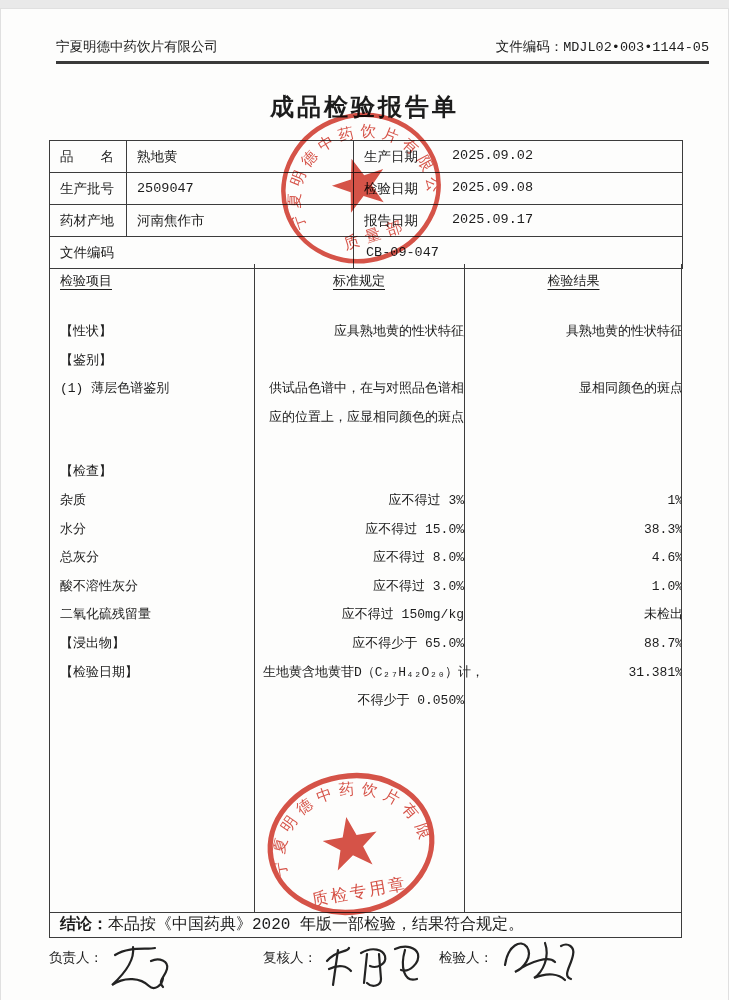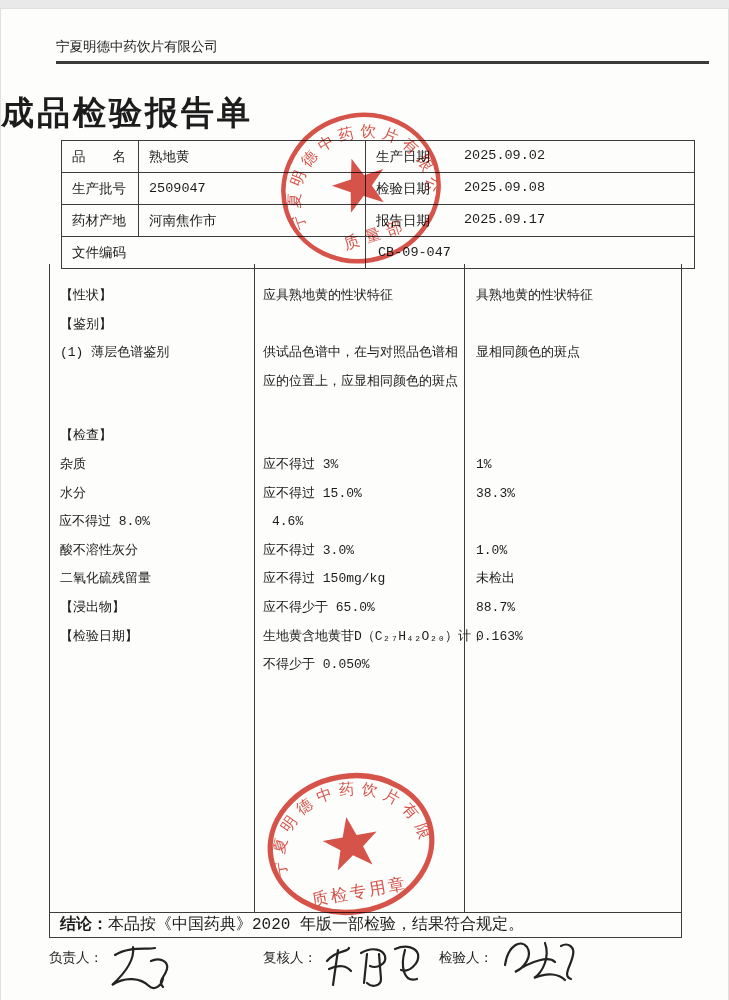"文件编码：MDJL02•003•1144-05" span { html: none -> <span><span>文件编码：</span><span>MDJL02•003•1144-05</span></span> }
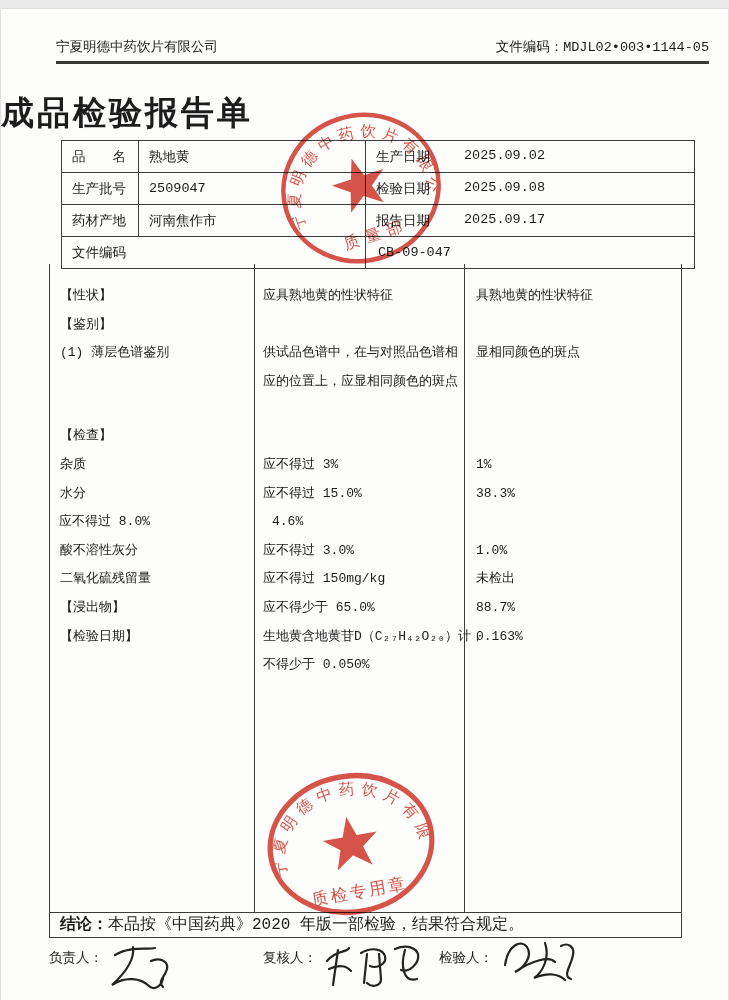"成品检验报告单" .title { font-size: 33px -> 24px; text-align: left -> center }
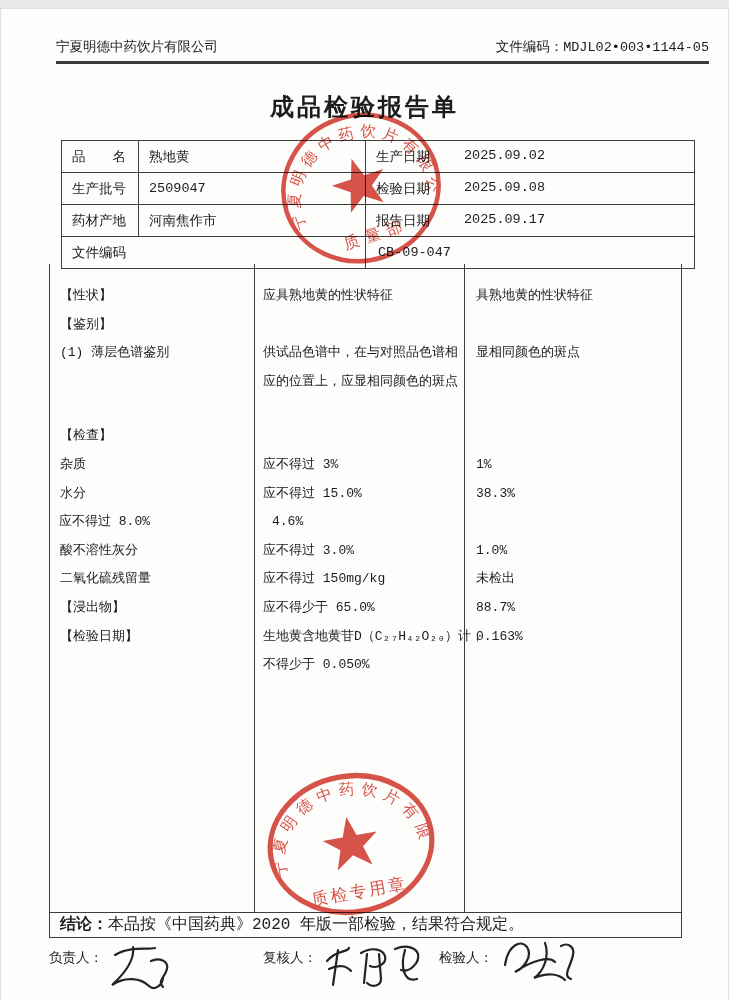"品 名" table.info { left: 60px -> 48px }
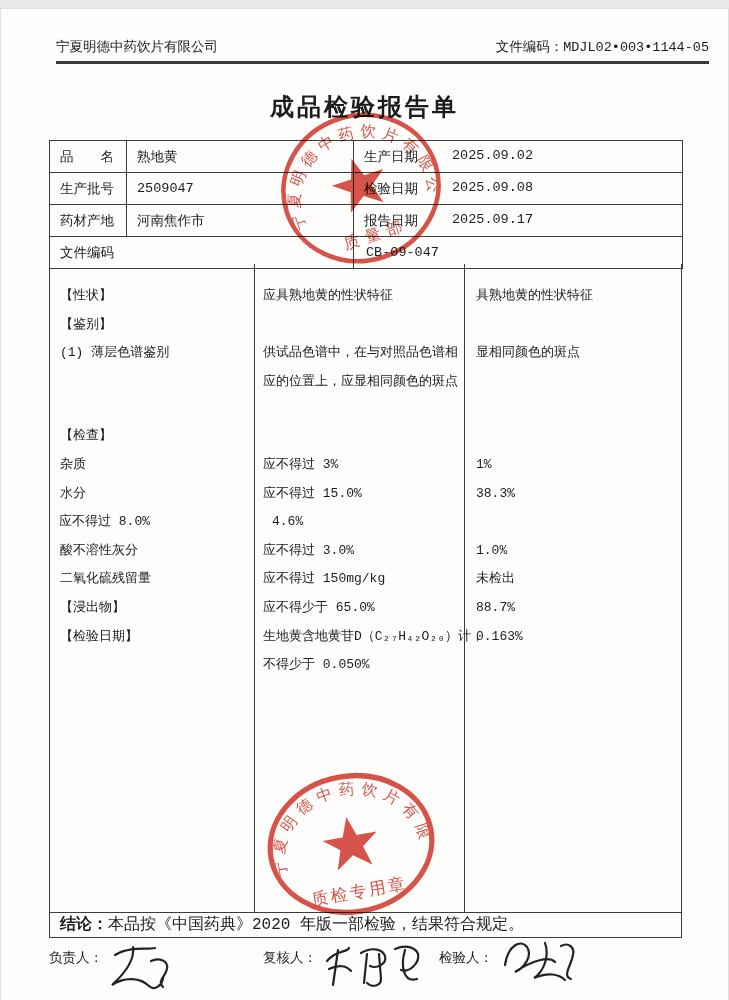"检验项目" div.rrow { html: none -> <div> <div><span>检验项目</span></div> <div><span>标准规定</span></div> <div><span>检验结果</span></div> </div> }
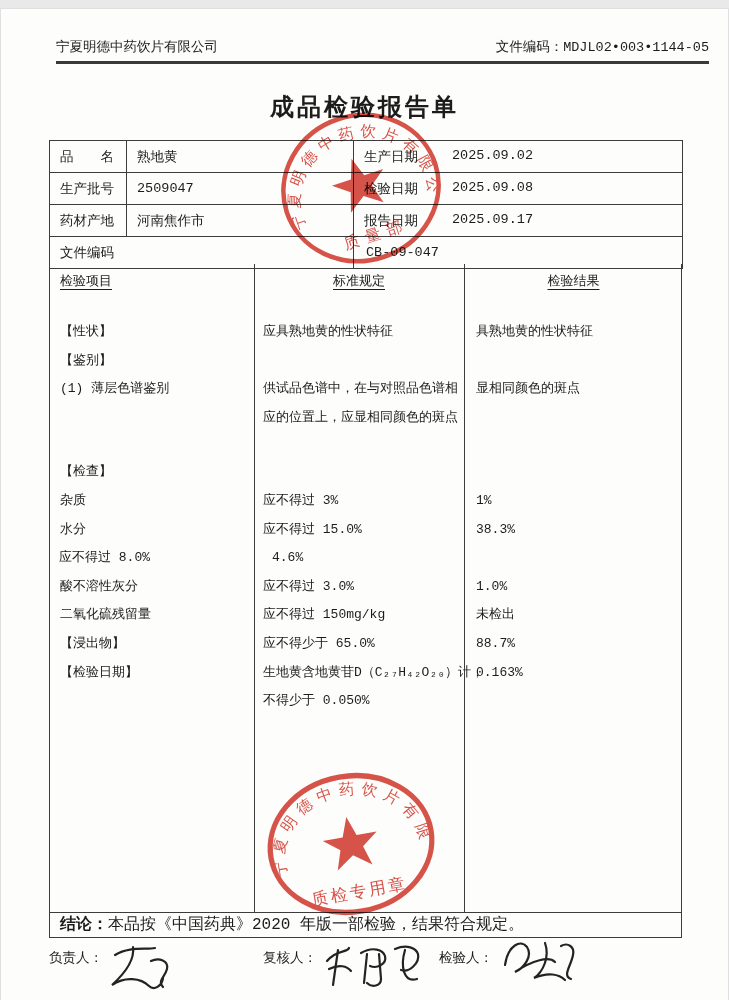"应具熟地黄的性状特征" .c2 { text-align: none -> right }
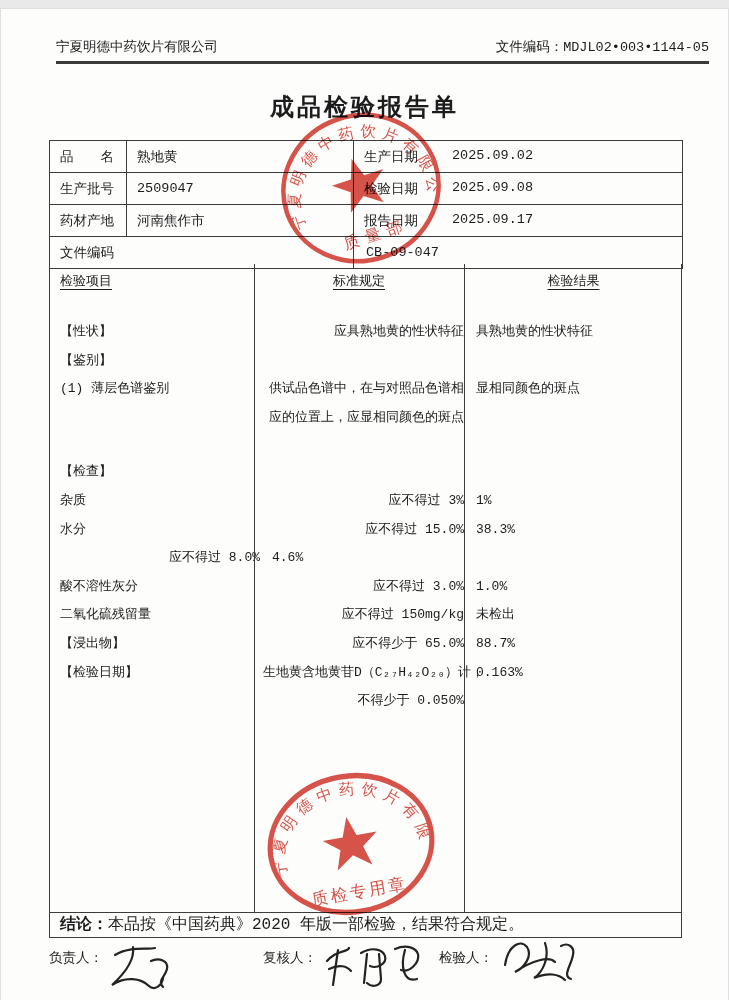"具熟地黄的性状特征" .c3 { text-align: none -> right }
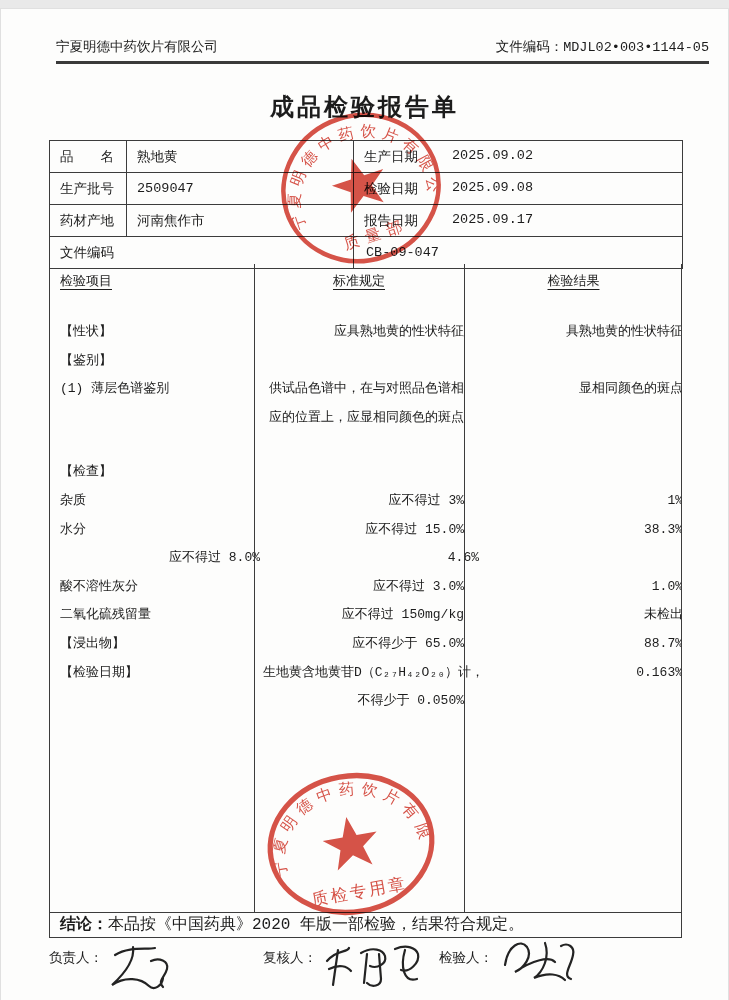"总灰分" div.c1 { html: none -> <div>总灰分</div> }
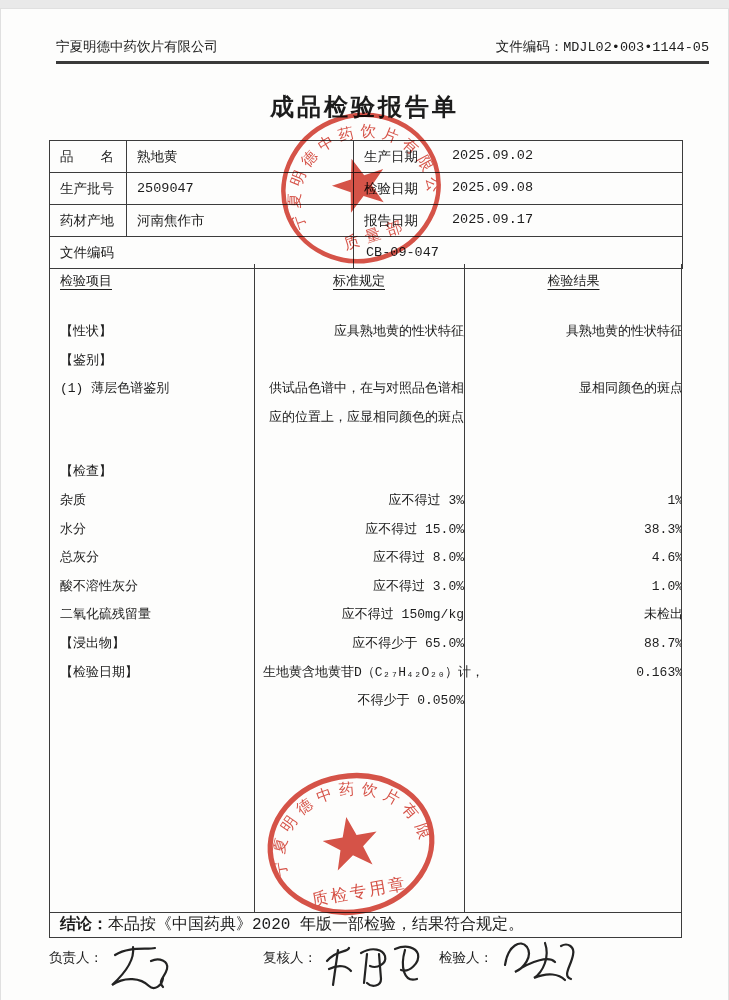"0.163%" div.c3 { text: 0.163% -> 31.381% }
